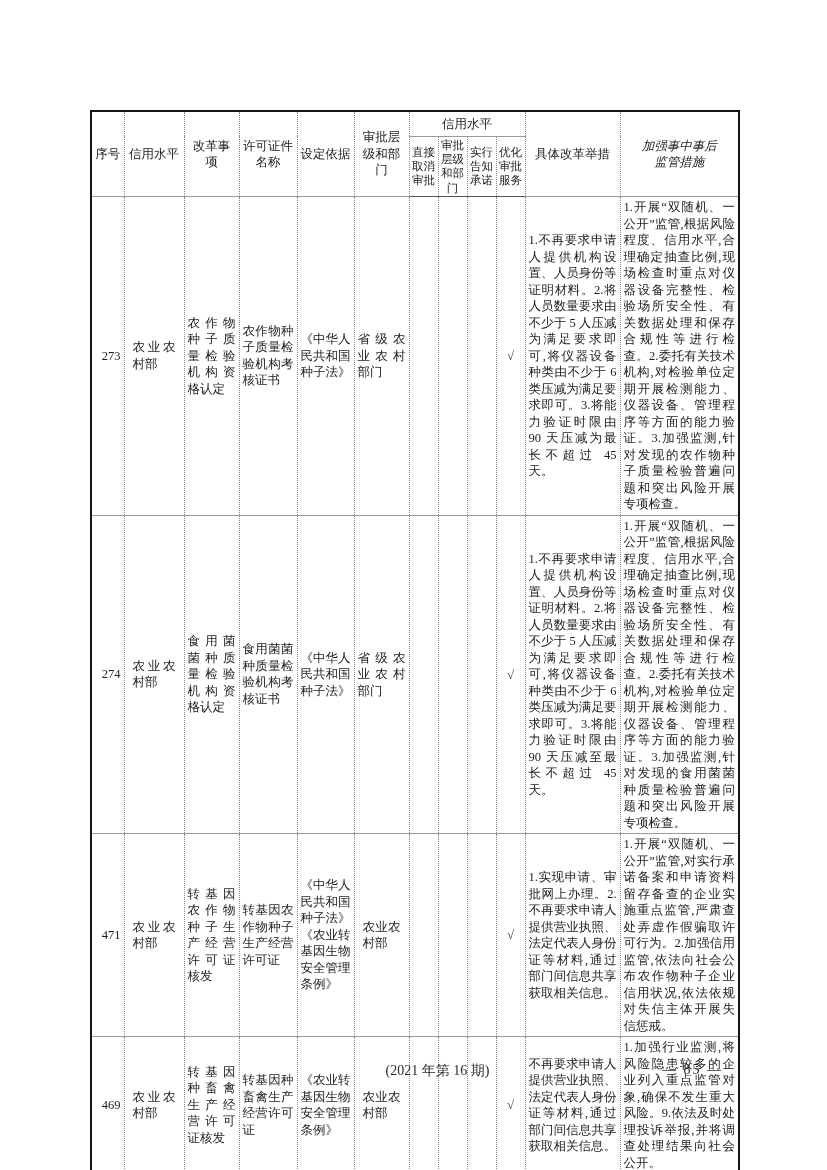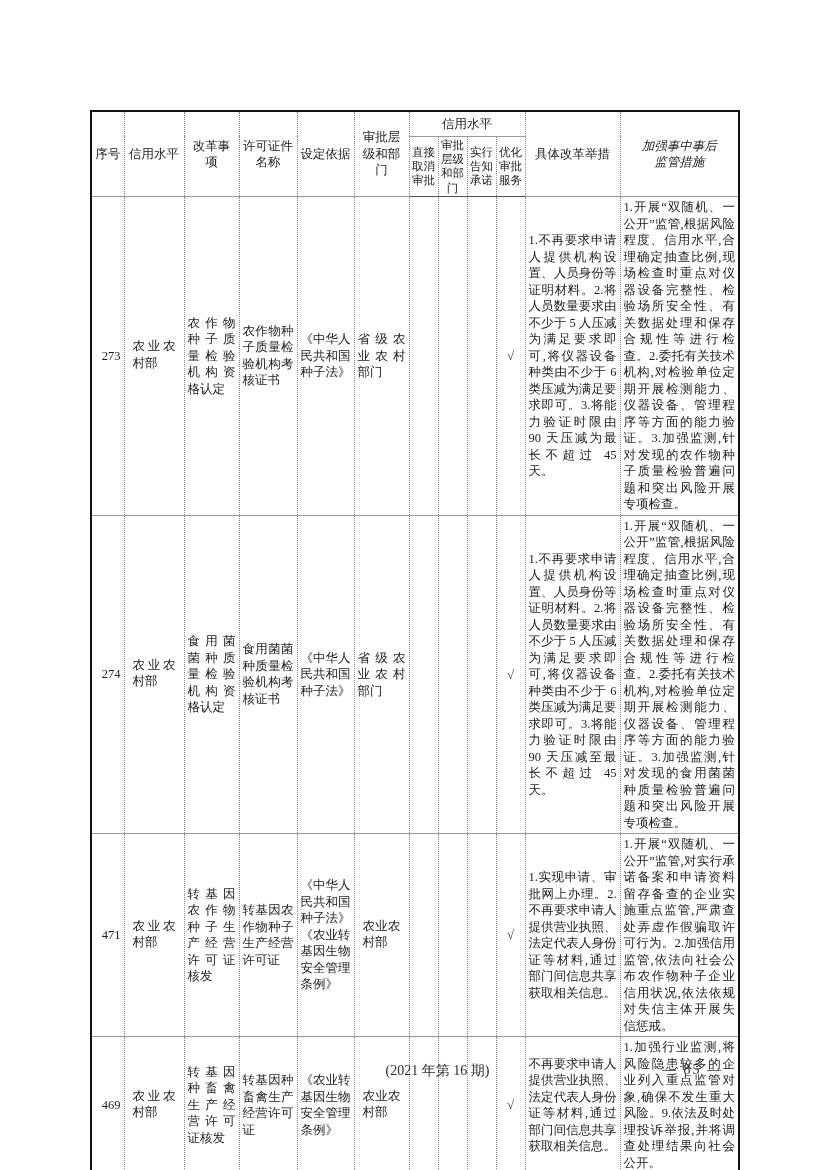"农业农村部" td.sp { font-family: Liberation Mono, monospace -> none }
